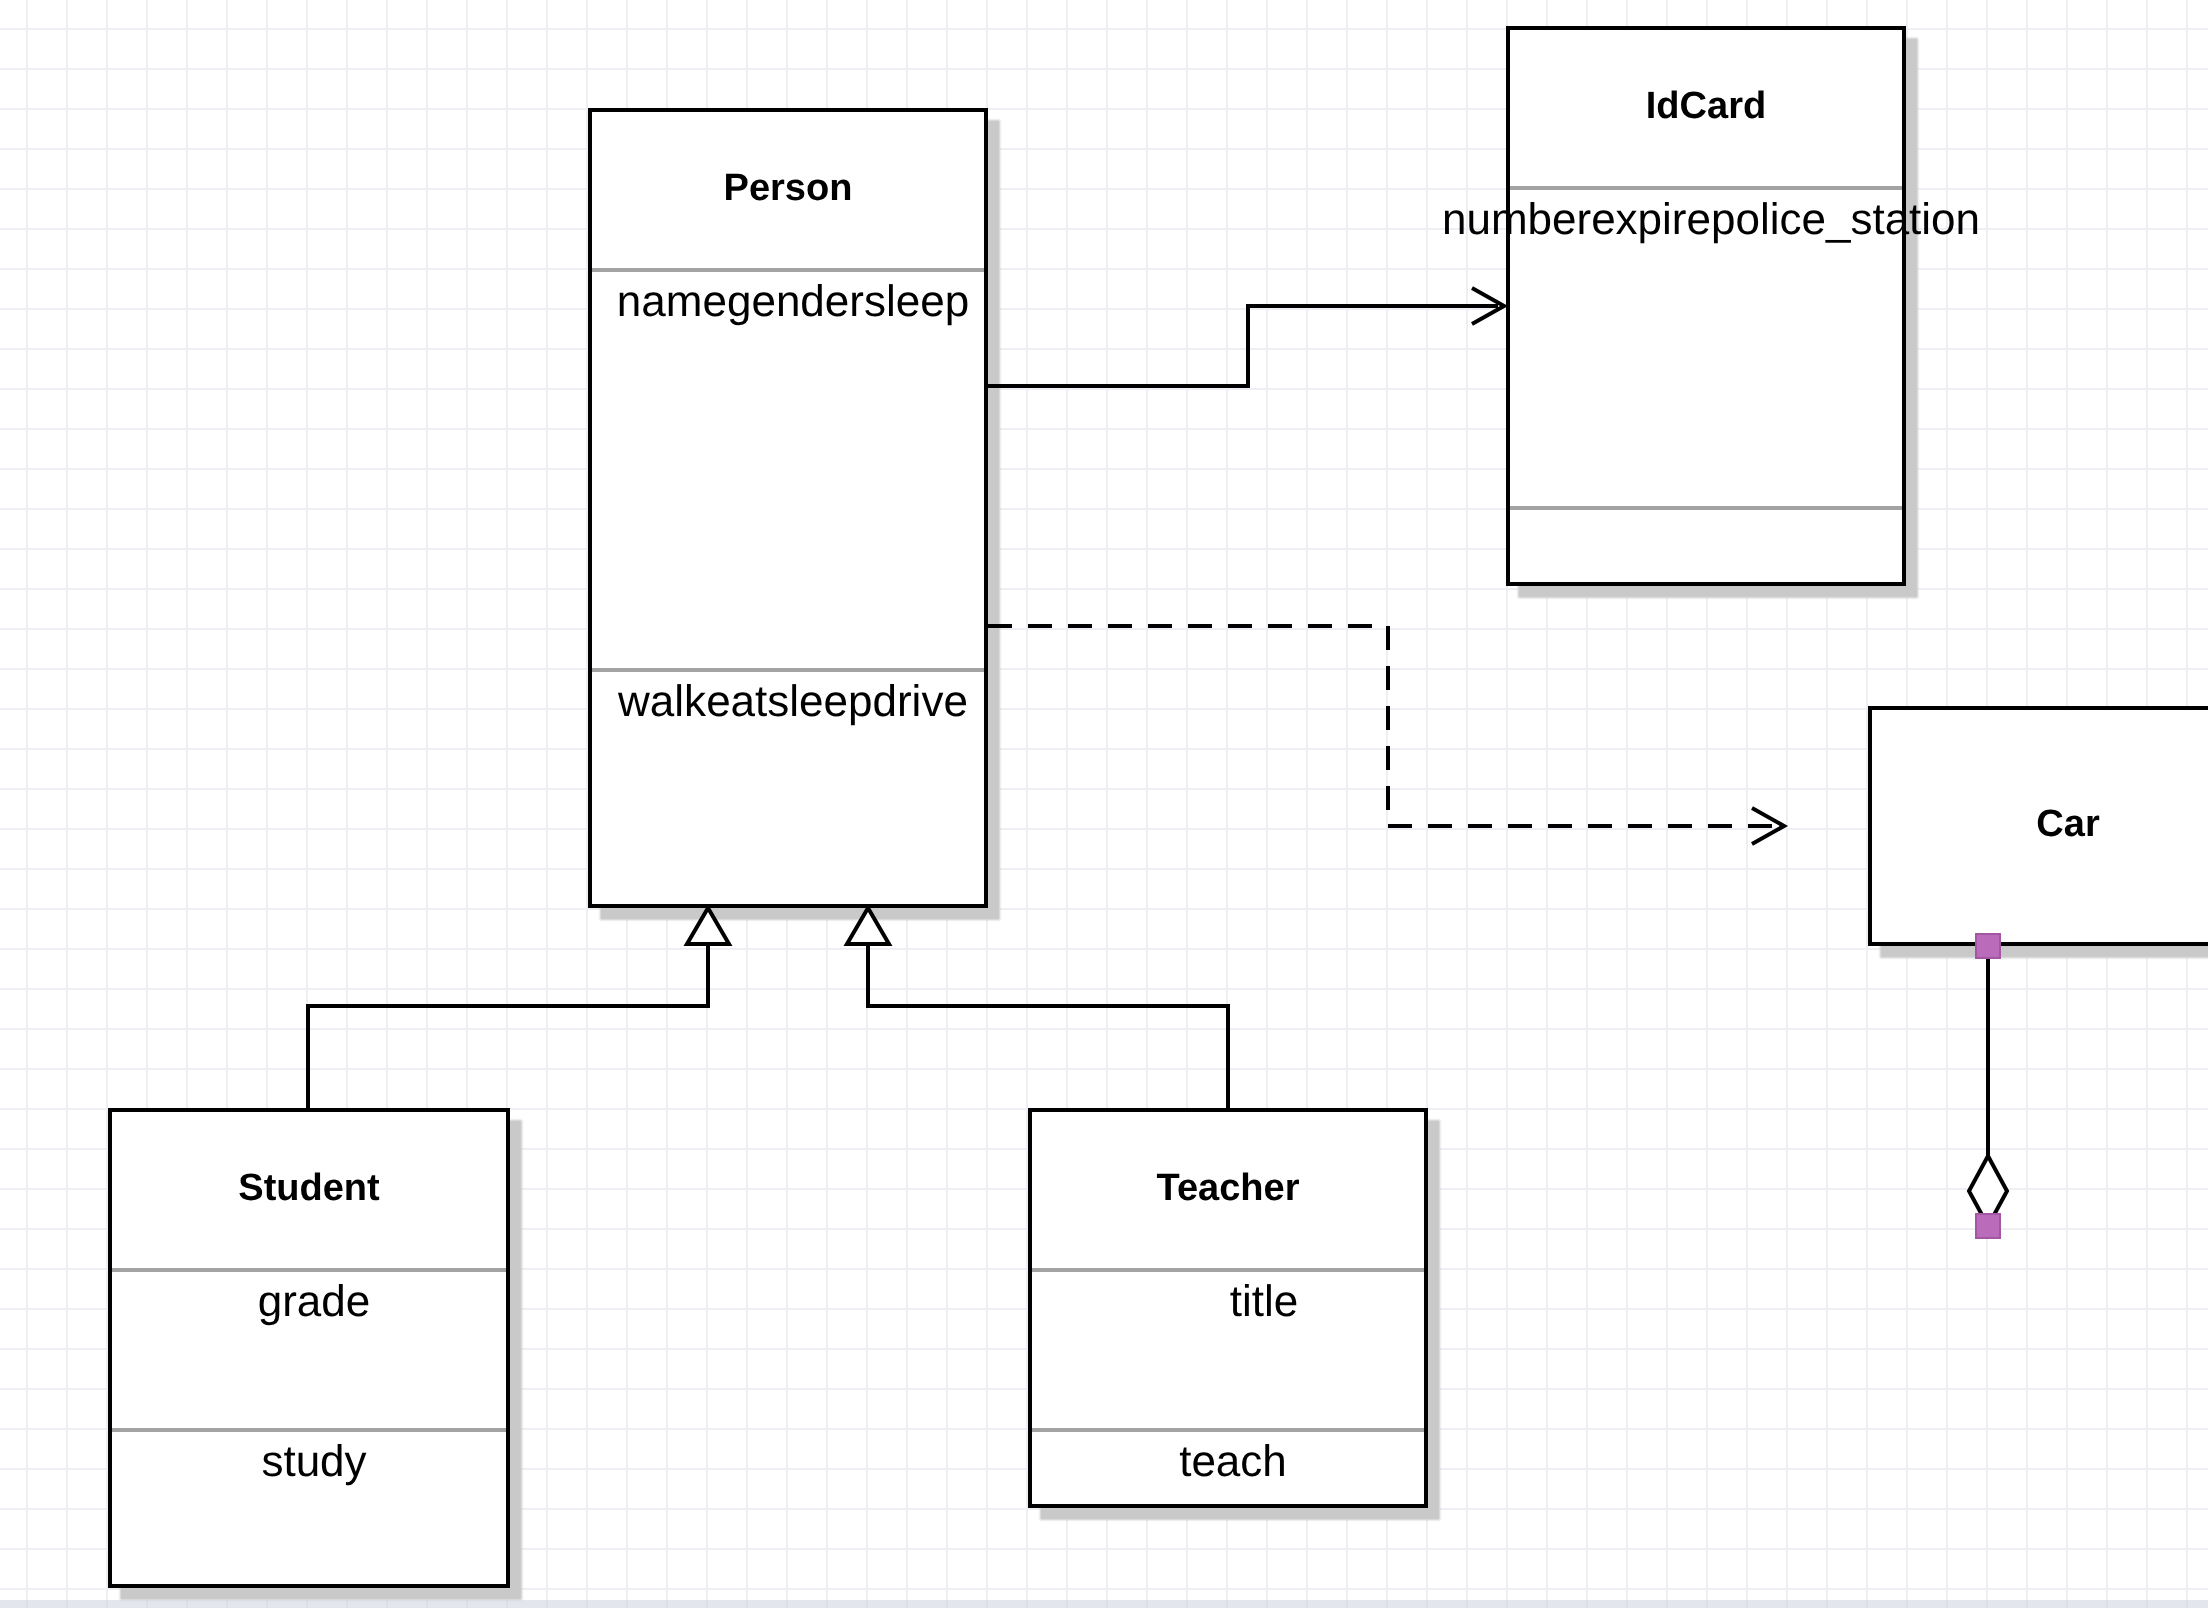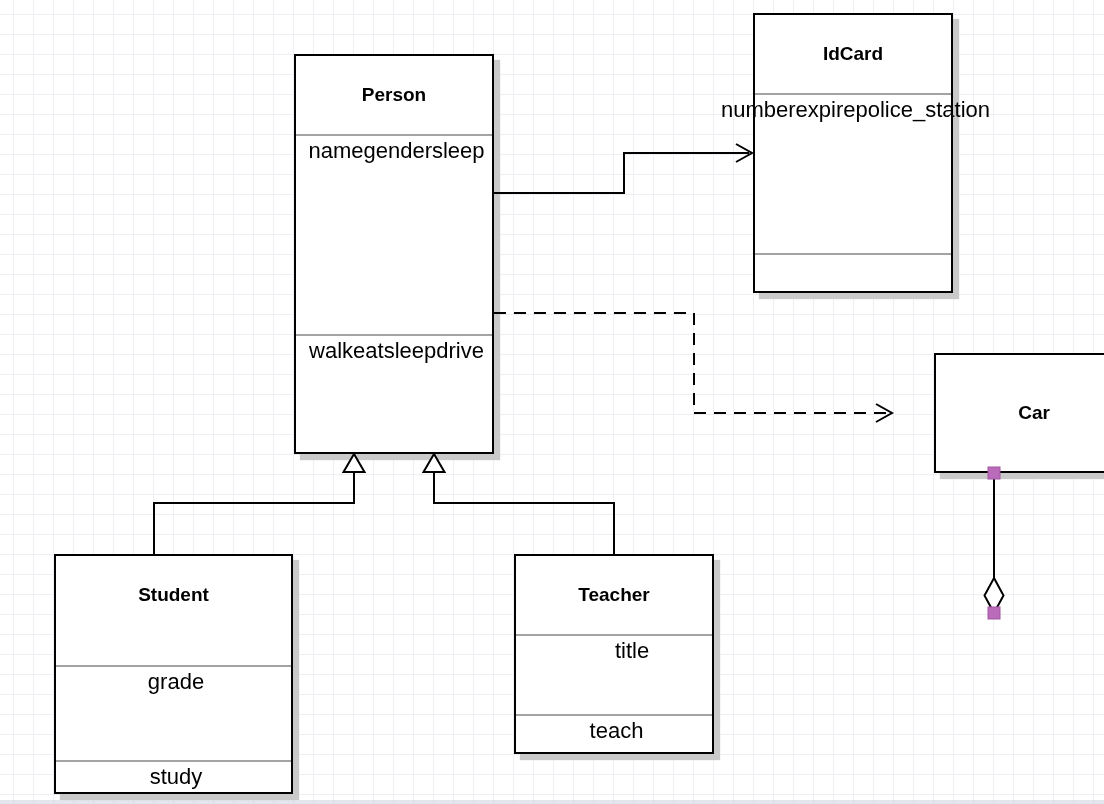"Student" #student { gap: 31px -> none; width: 239px -> 201px }
